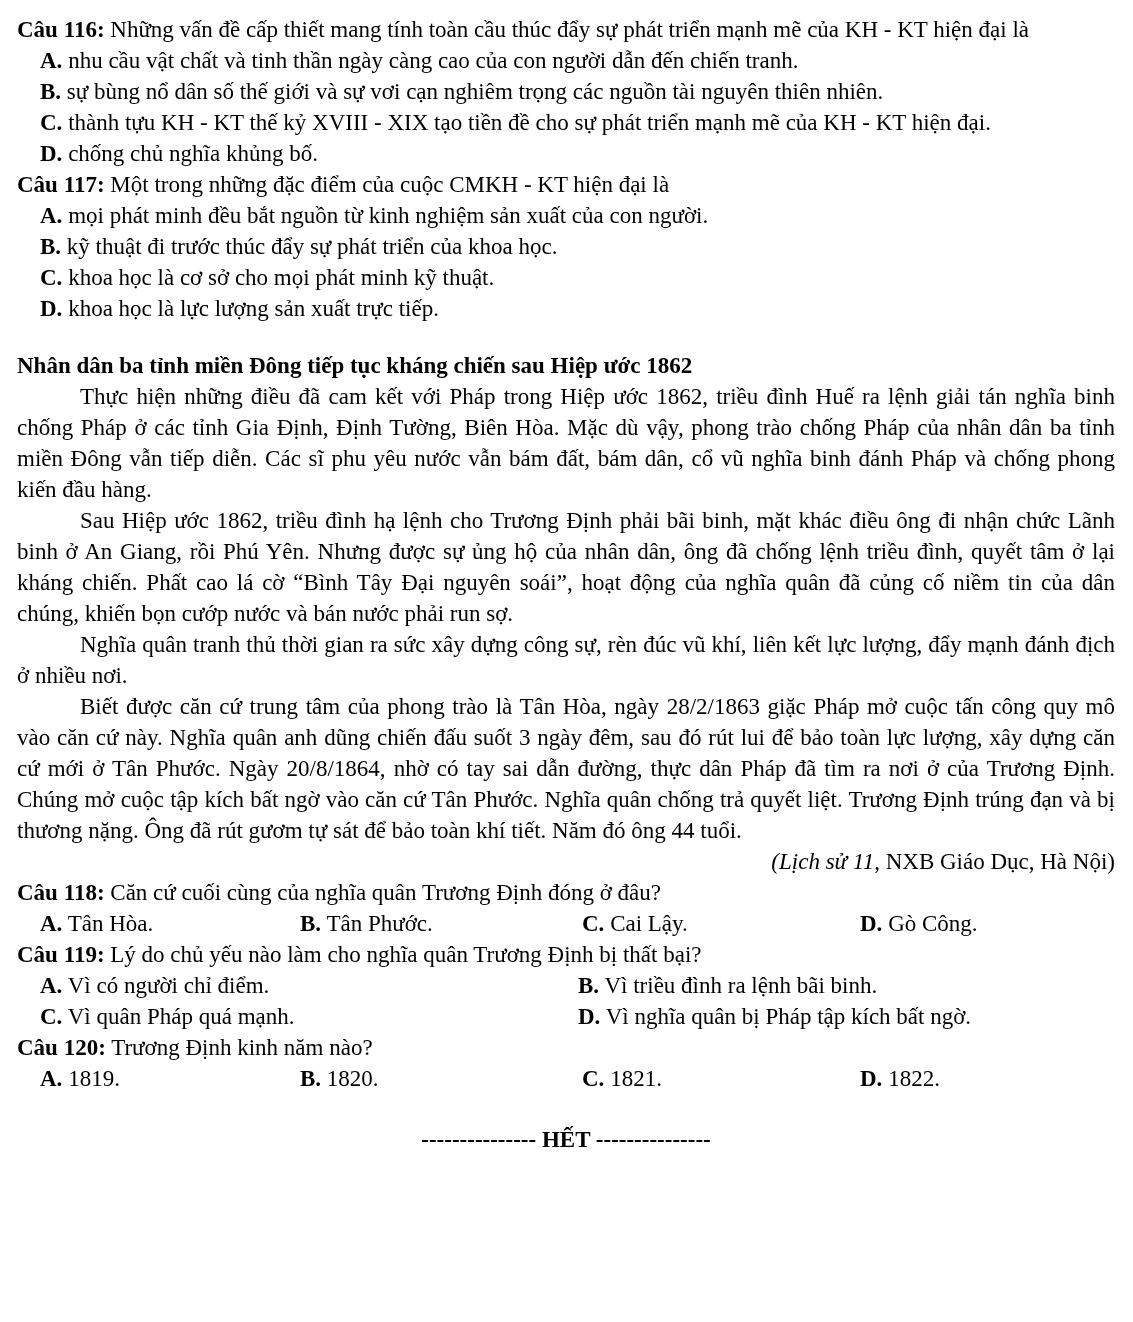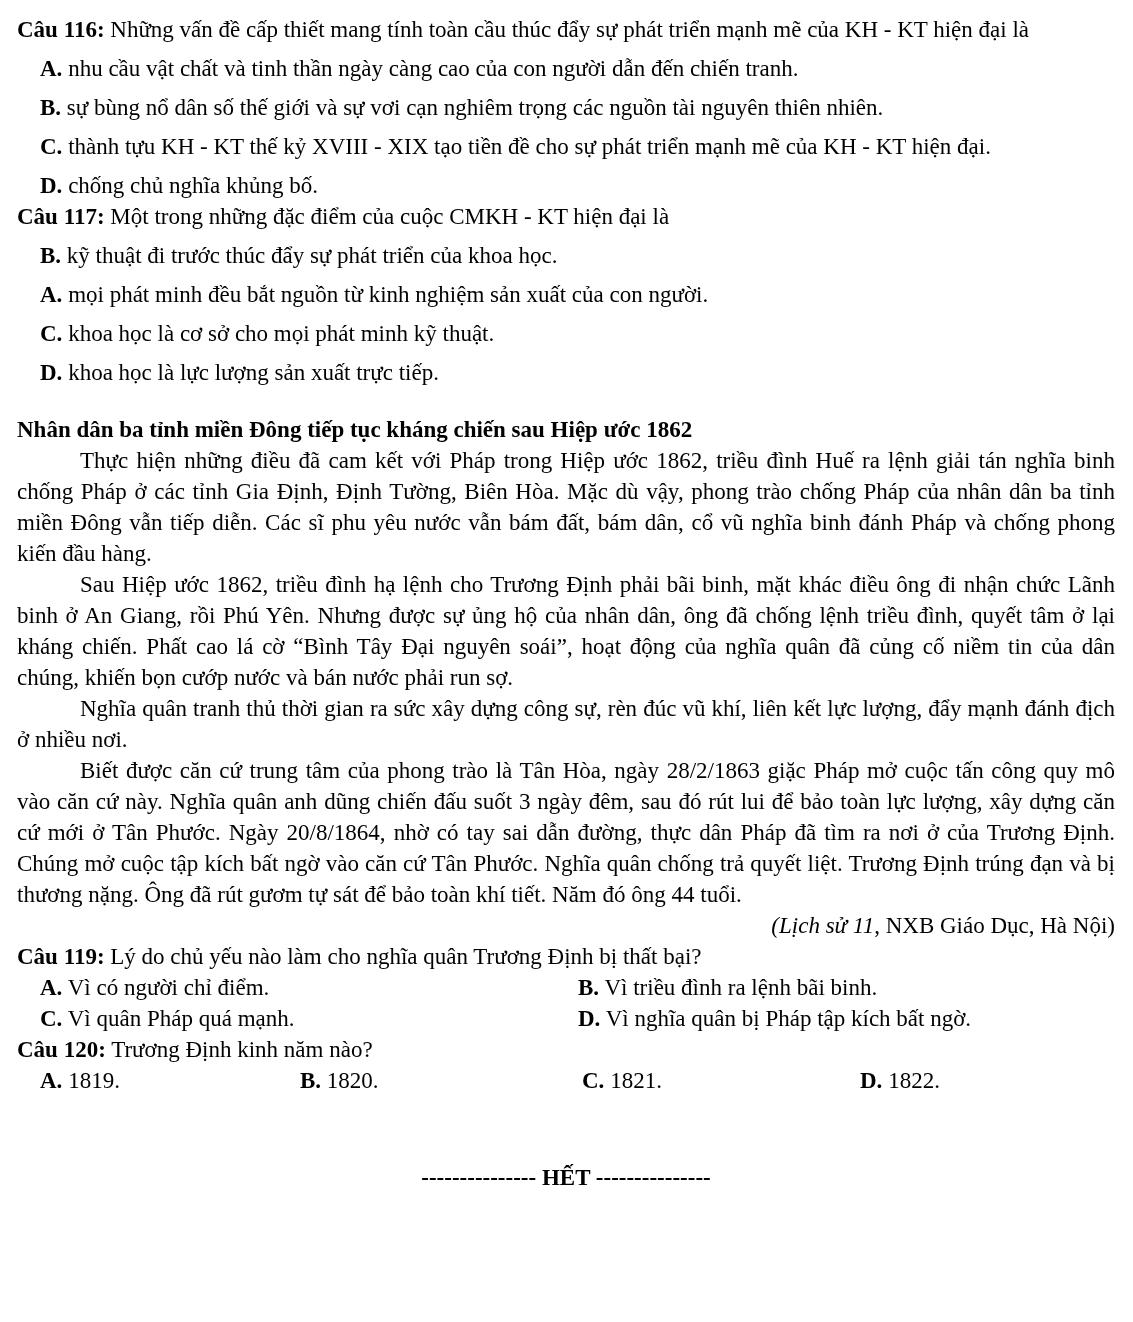"A. nhu cầu vật chất" .opt { margin-top: 8px -> none }
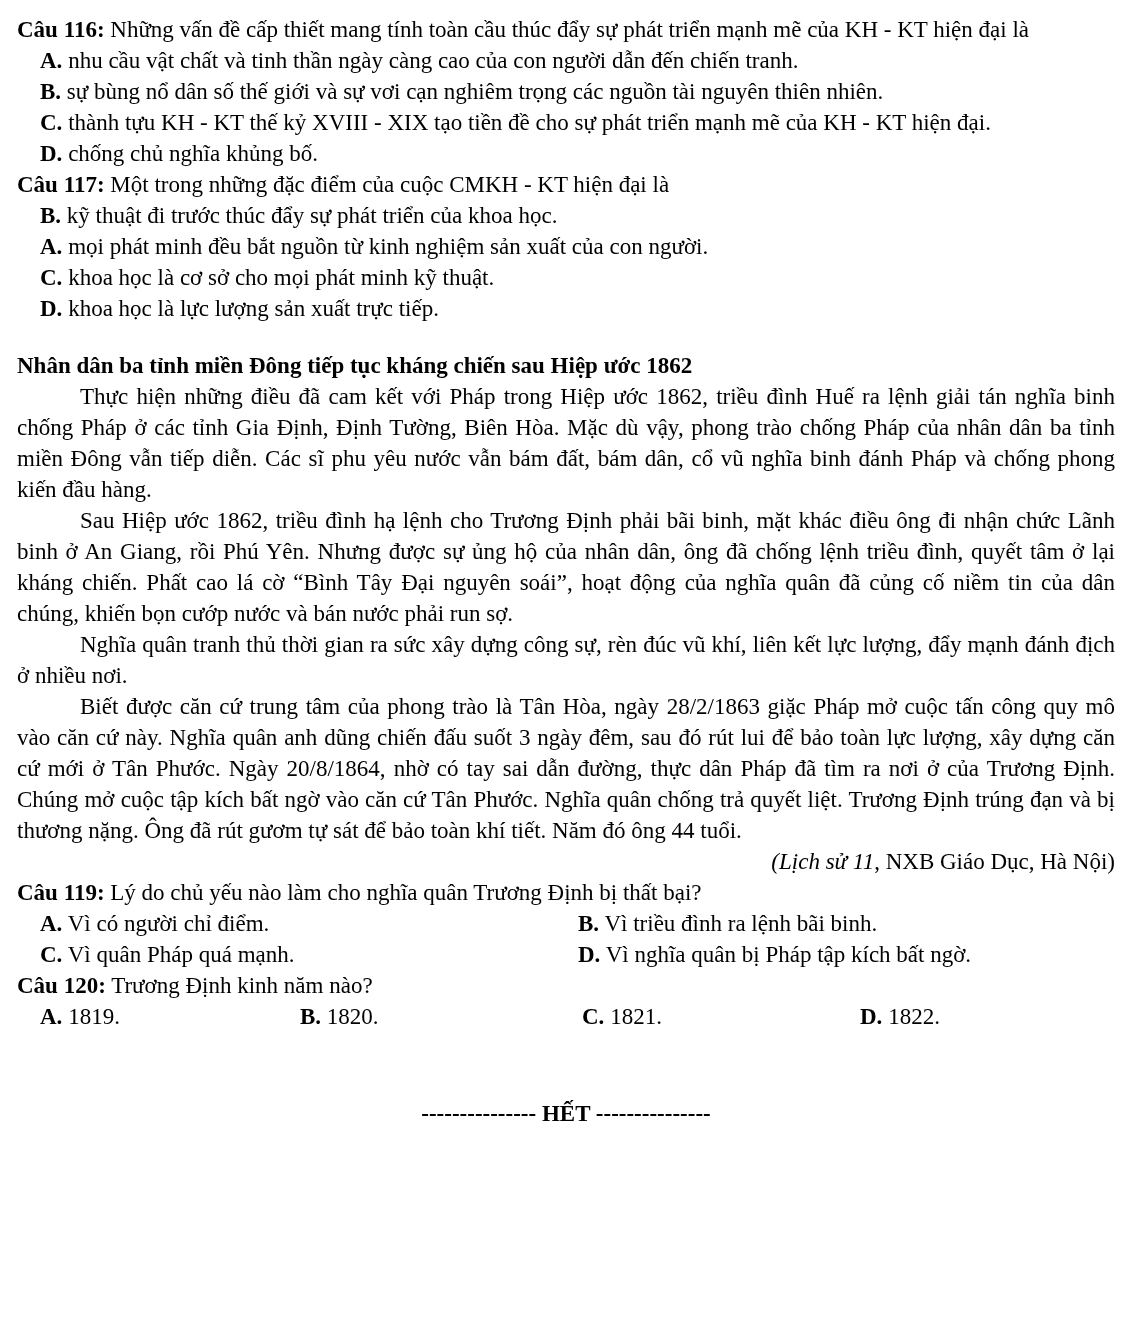"B. kỹ thuật đi trước" p.opt { order: before "A. mọi phát minh đều" -> after "A. mọi phát minh đều" }
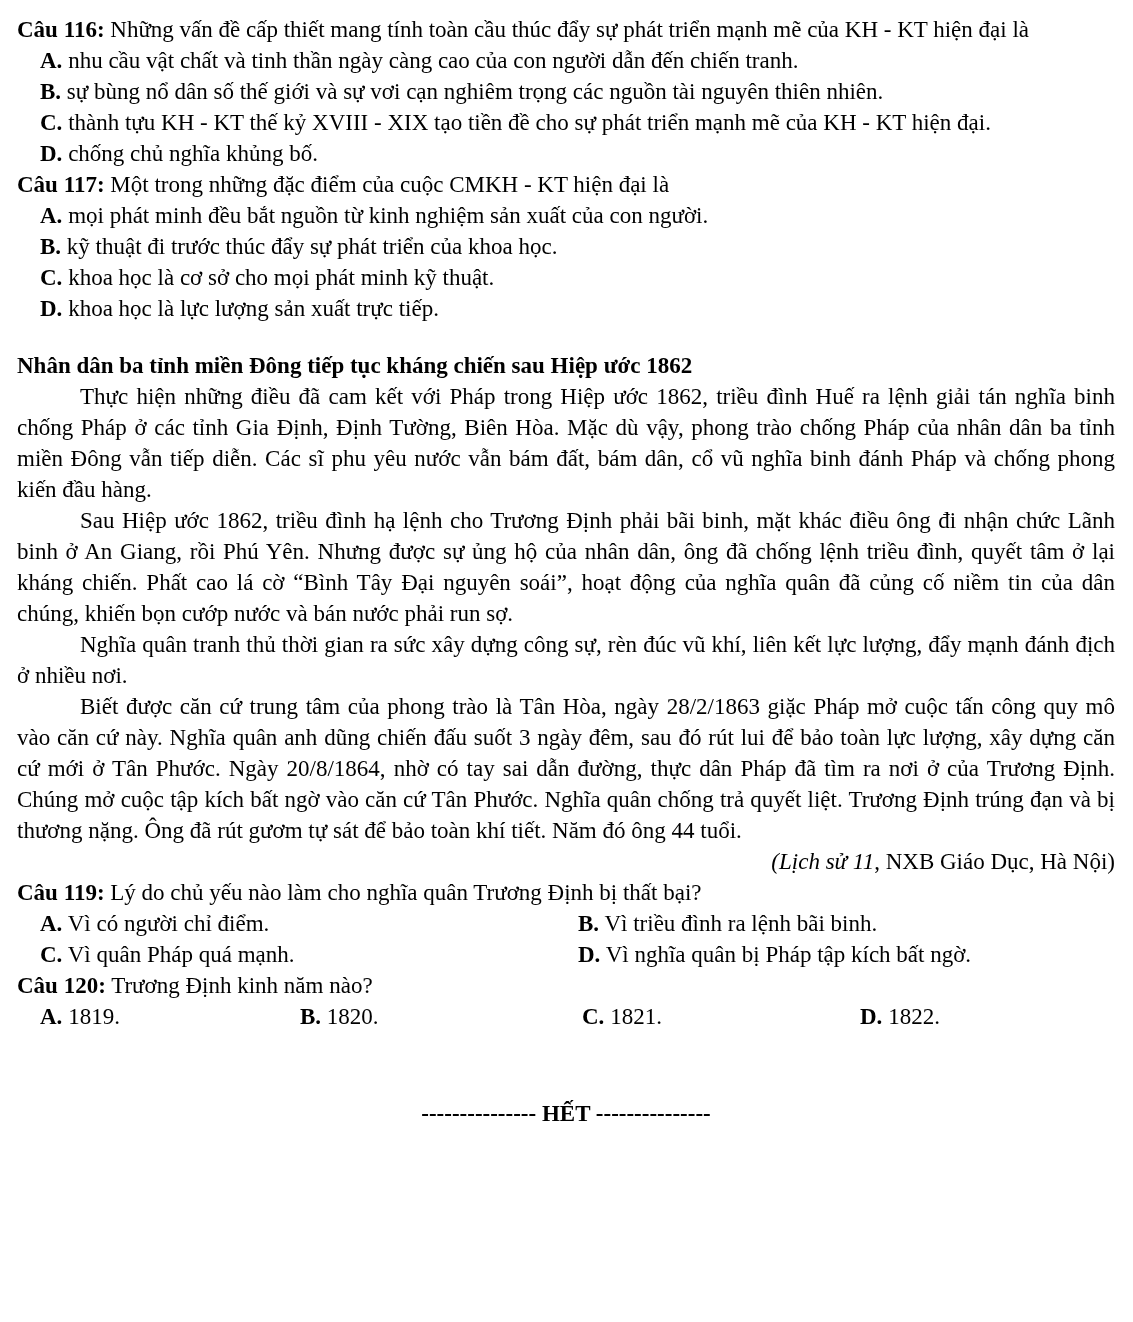"Câu 118: Căn cứ cuối" p.q-line { html: none -> <p><b>Câu 118:</b> <span>Căn cứ cuối cùng của nghĩa quân Trương Định đóng ở đâu?</span></p> }
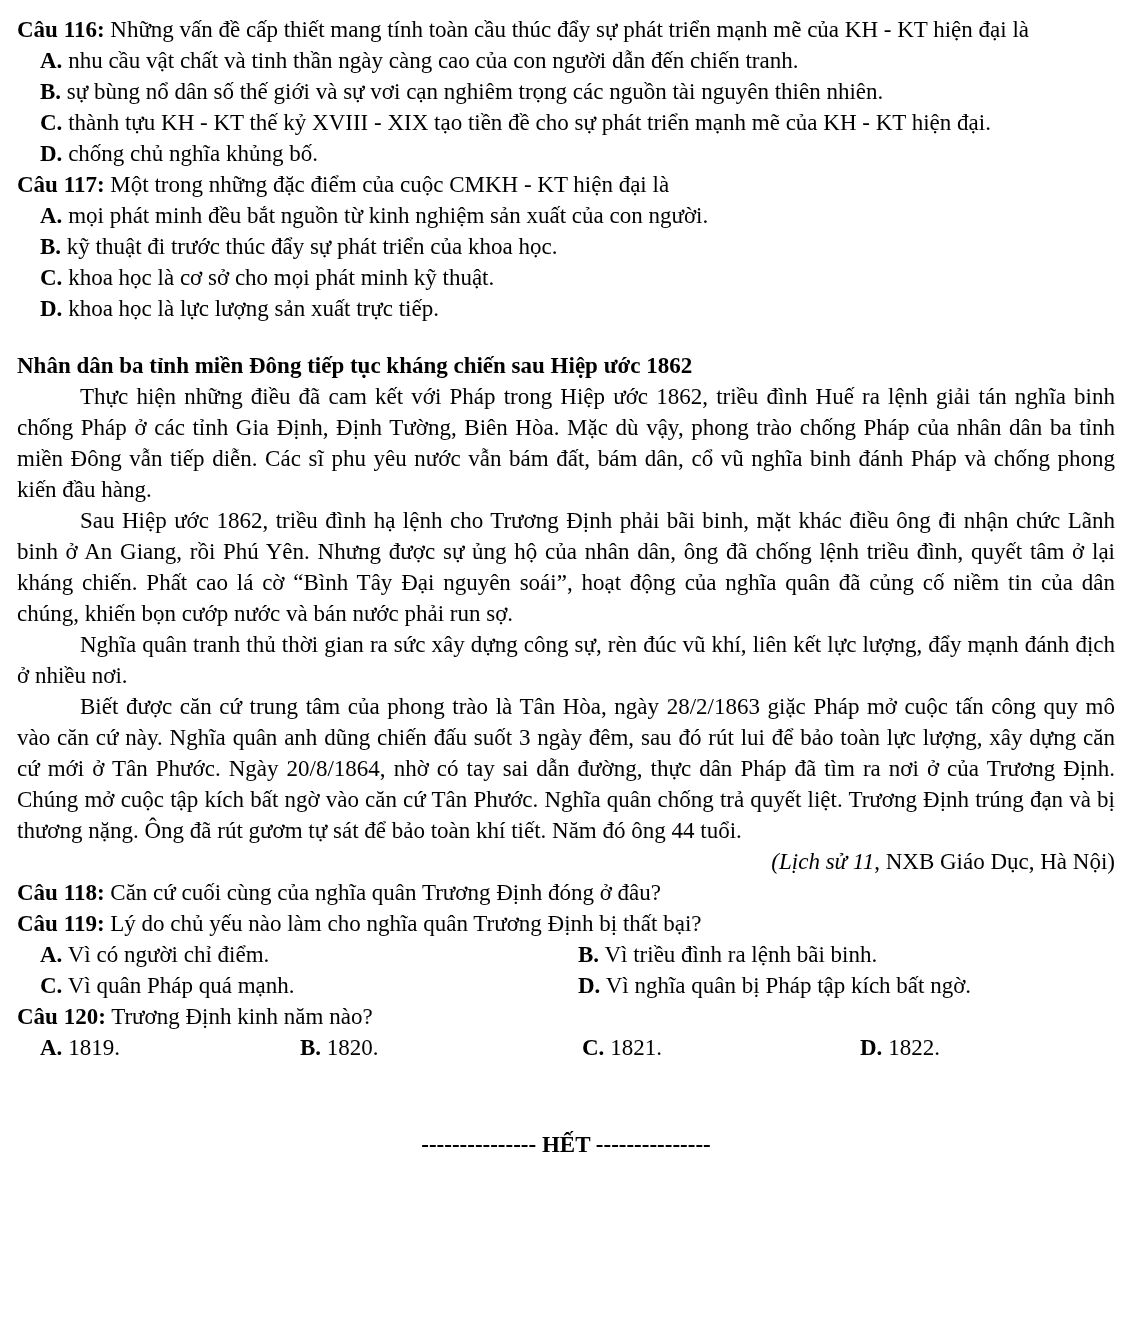"A. Tân Hòa." div.opts-4 { html: none -> <div> <p><b>A.</b> <span>Tân Hòa.</span></p> <p><b>B.</b> <span>Tân Phước.</span></p> <p><b>C.</b> <span>Cai Lậy.</span></p> <p><b>D.</b> <span>Gò Công.</span></p> </div> }
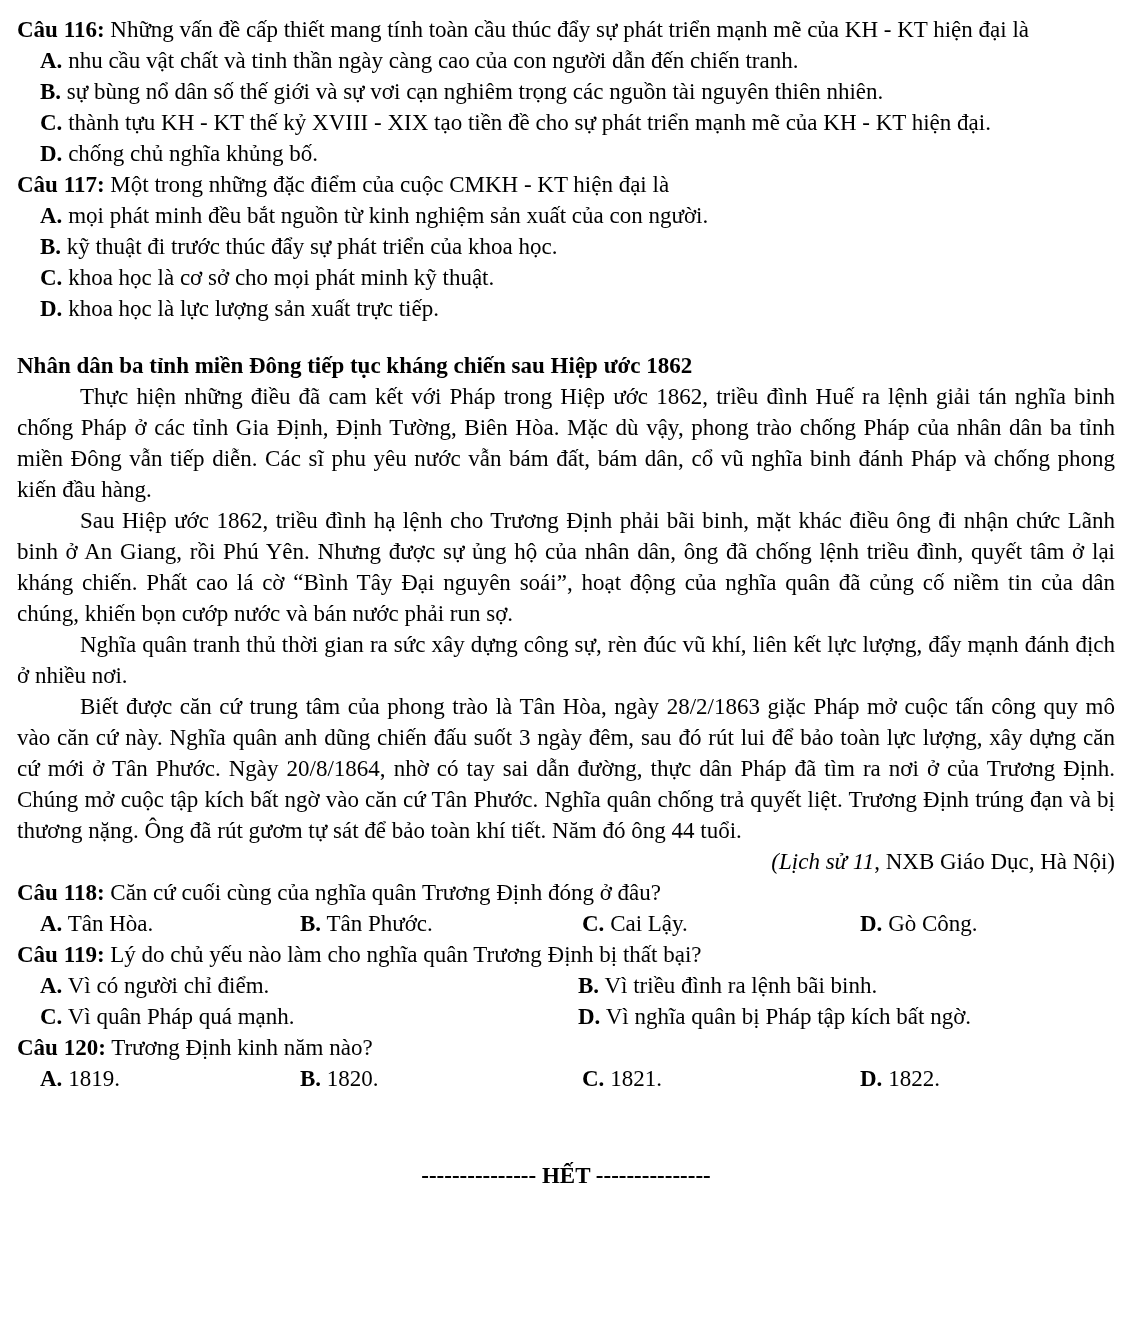"--------------- HẾT ---------------" .footer { margin-top: 66px -> 30px }
